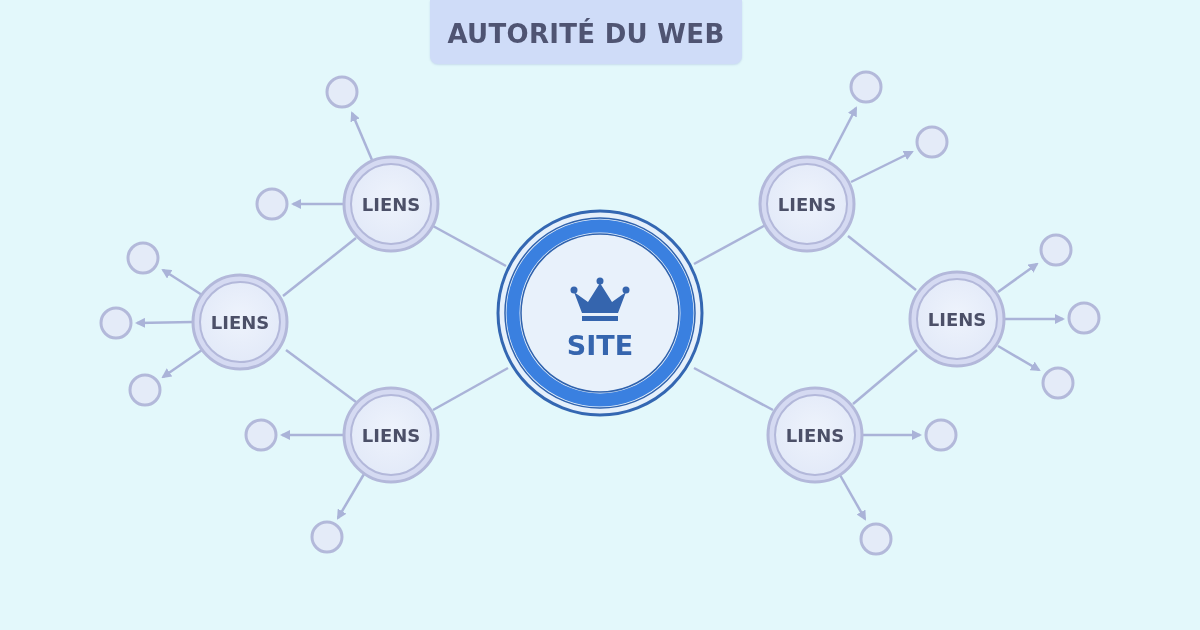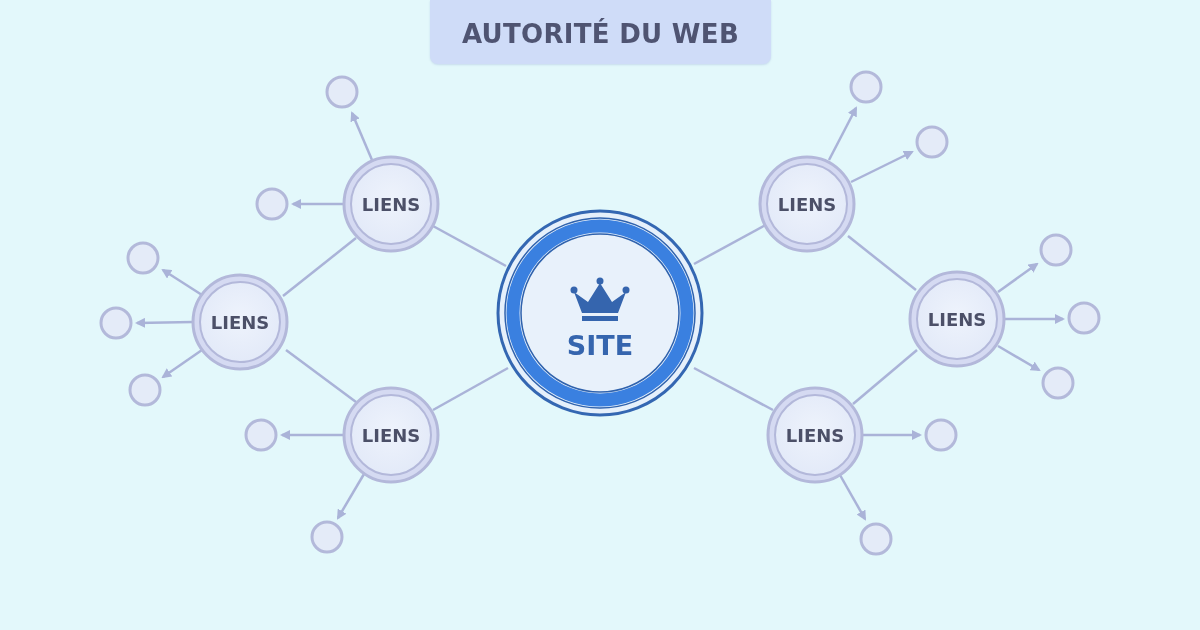"AUTORITÉ DU WEB" .title-box { width: 341px -> 312px }
